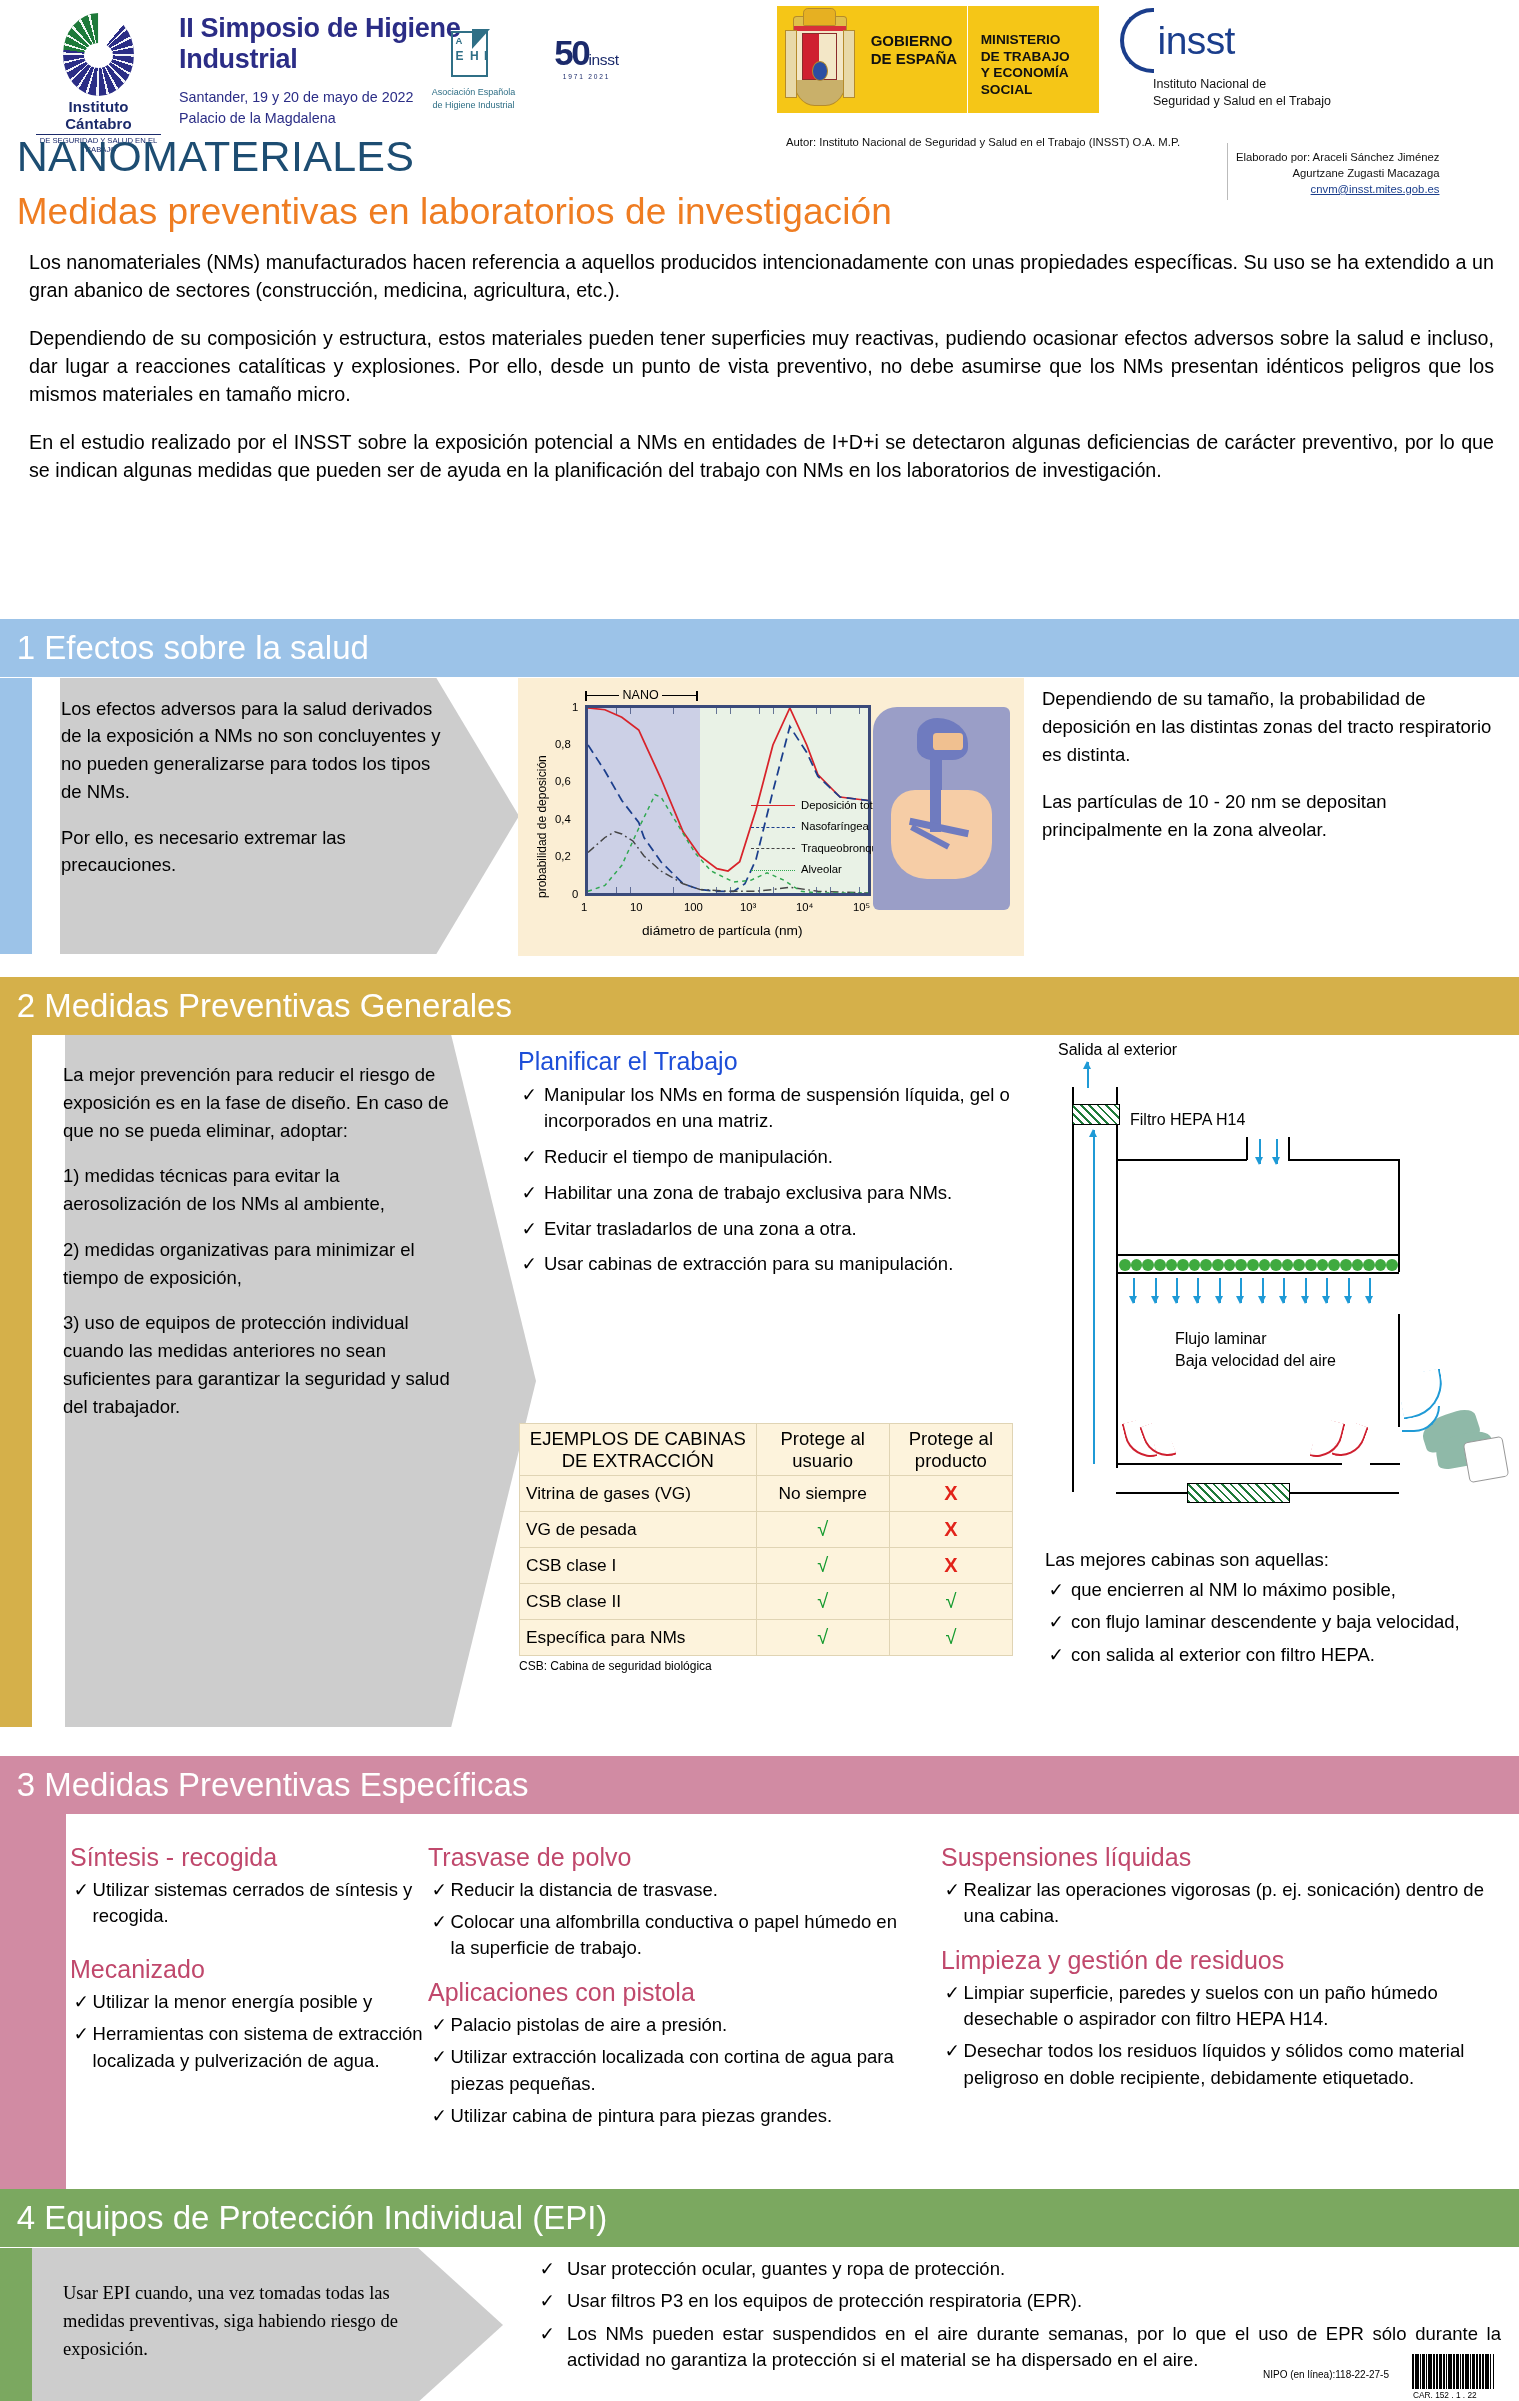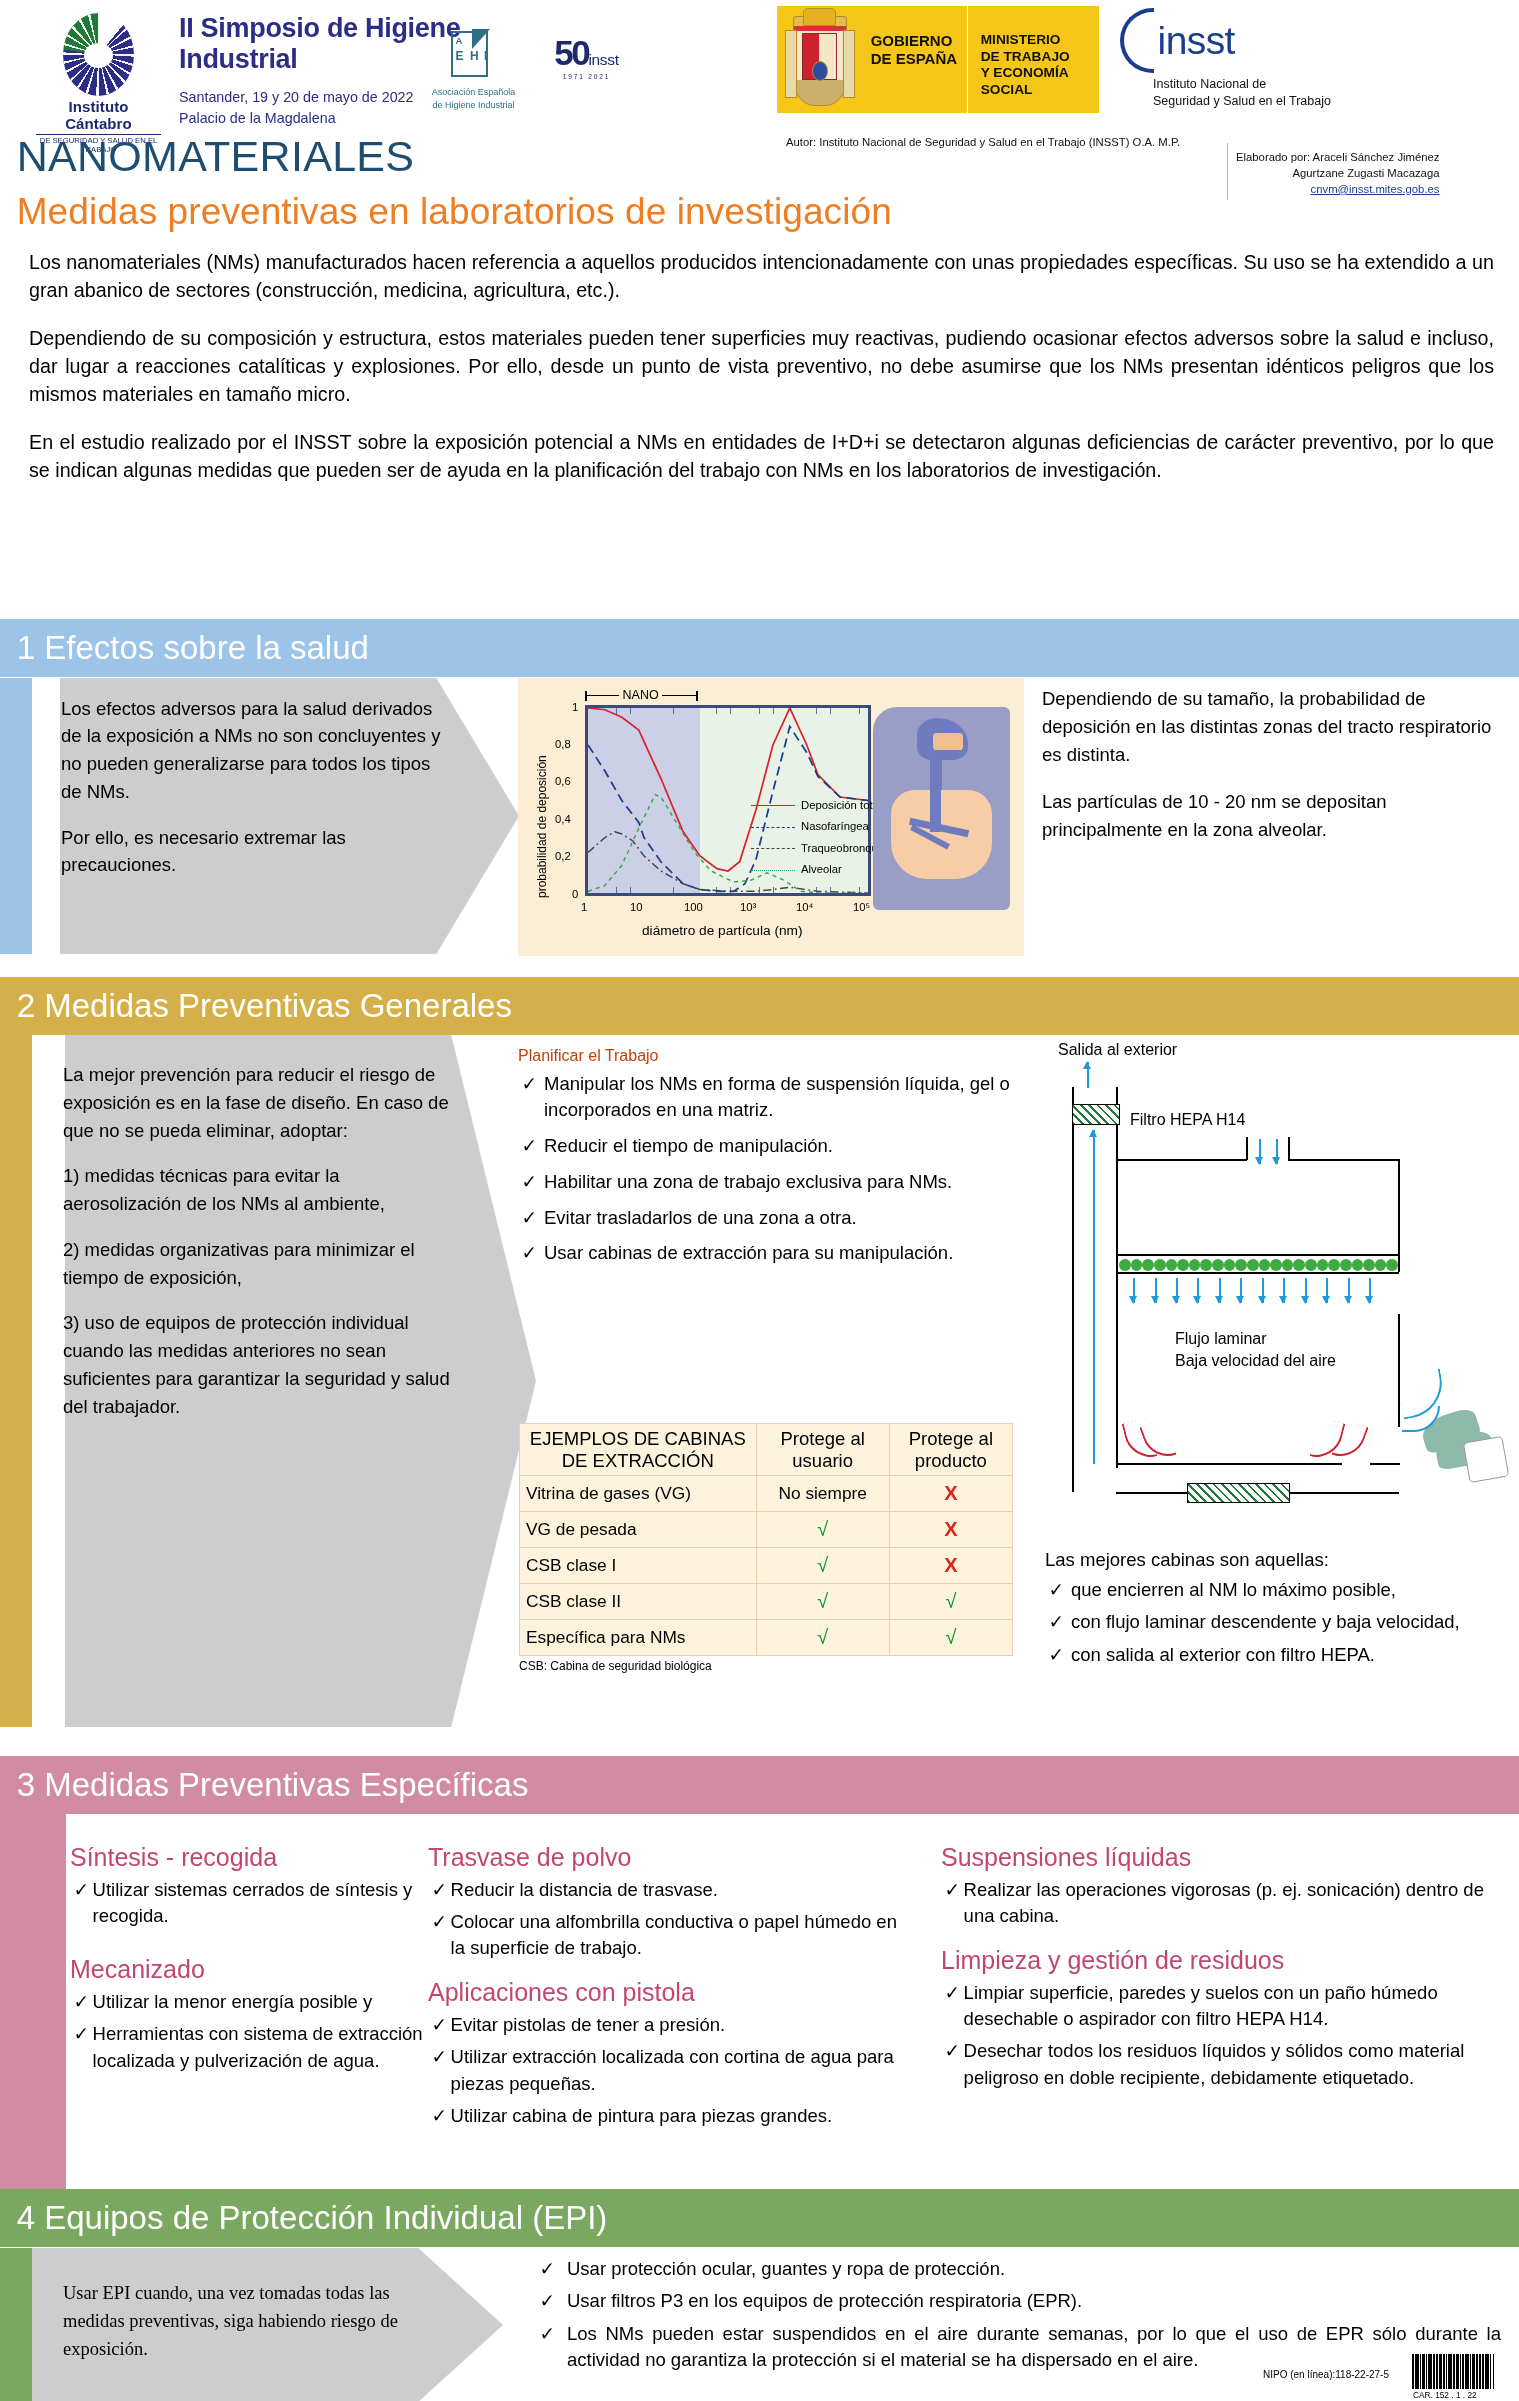"Planificar el Trabajo" .hdg-gold { color: #c2410c -> #1d4ed8; font-size: 16px -> 25px }
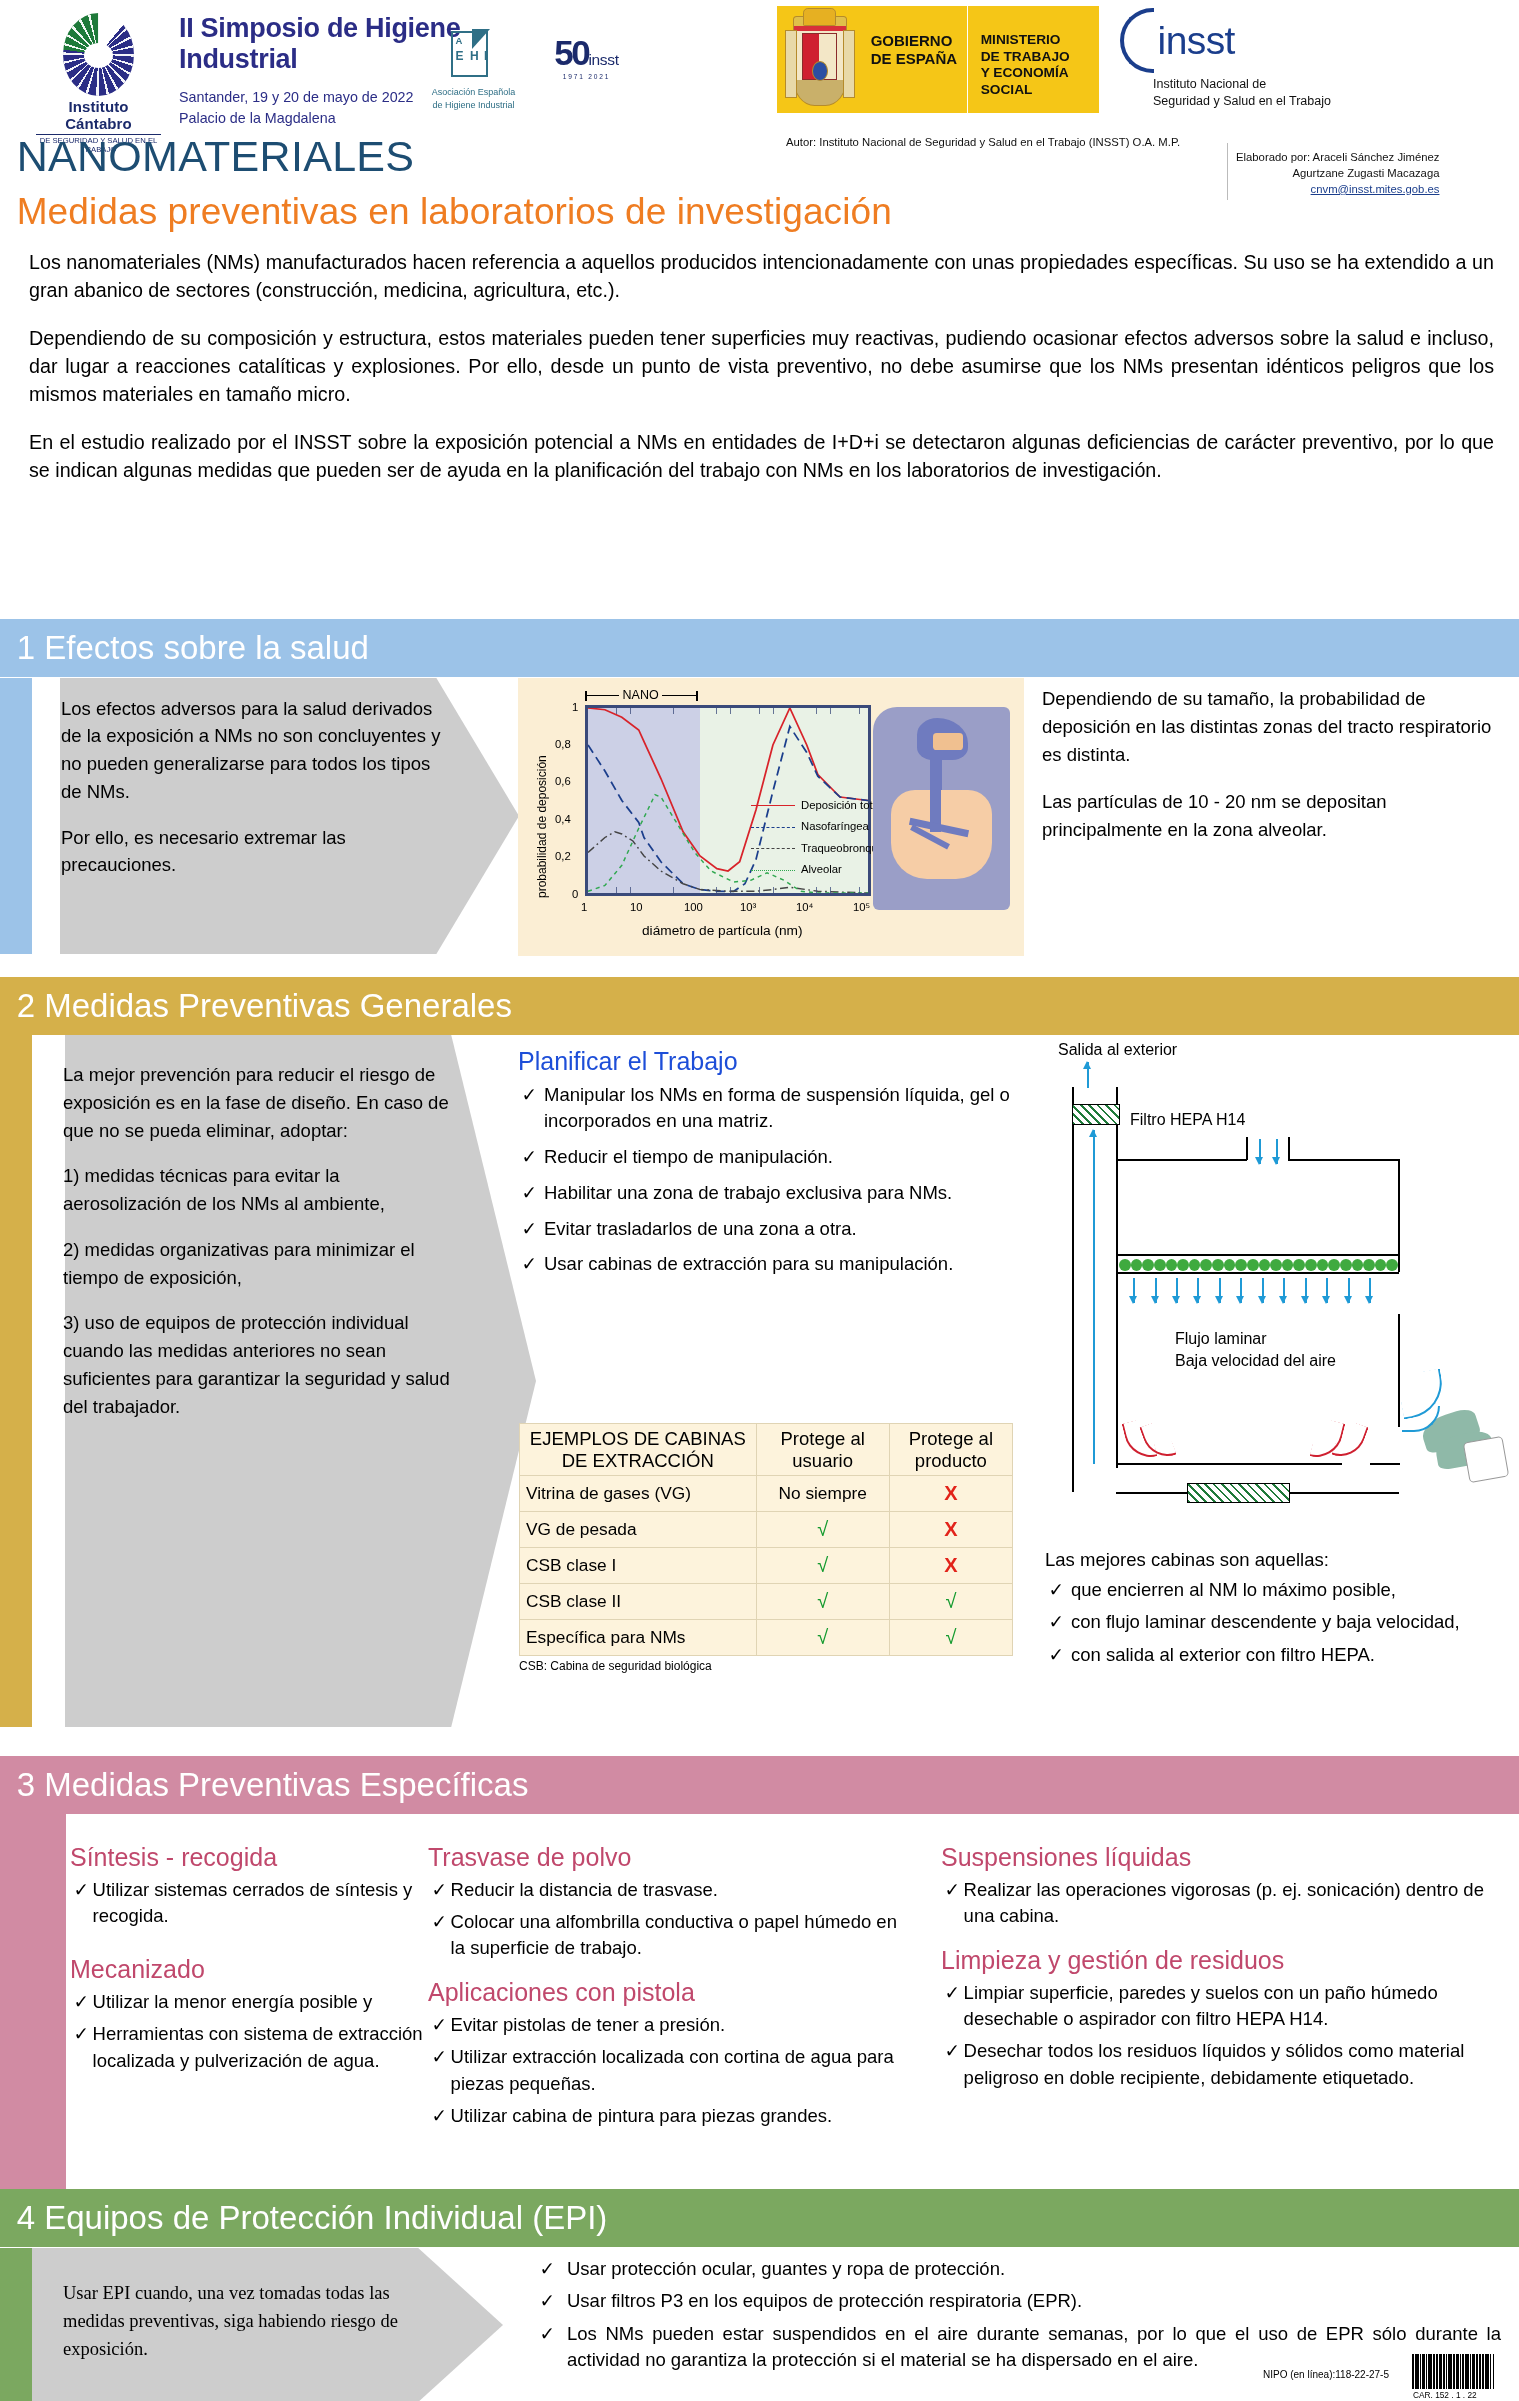"Evitar pistolas de tener a" span.ck { text: Evitar pistolas de tener -> Palacio pistolas de aire }
